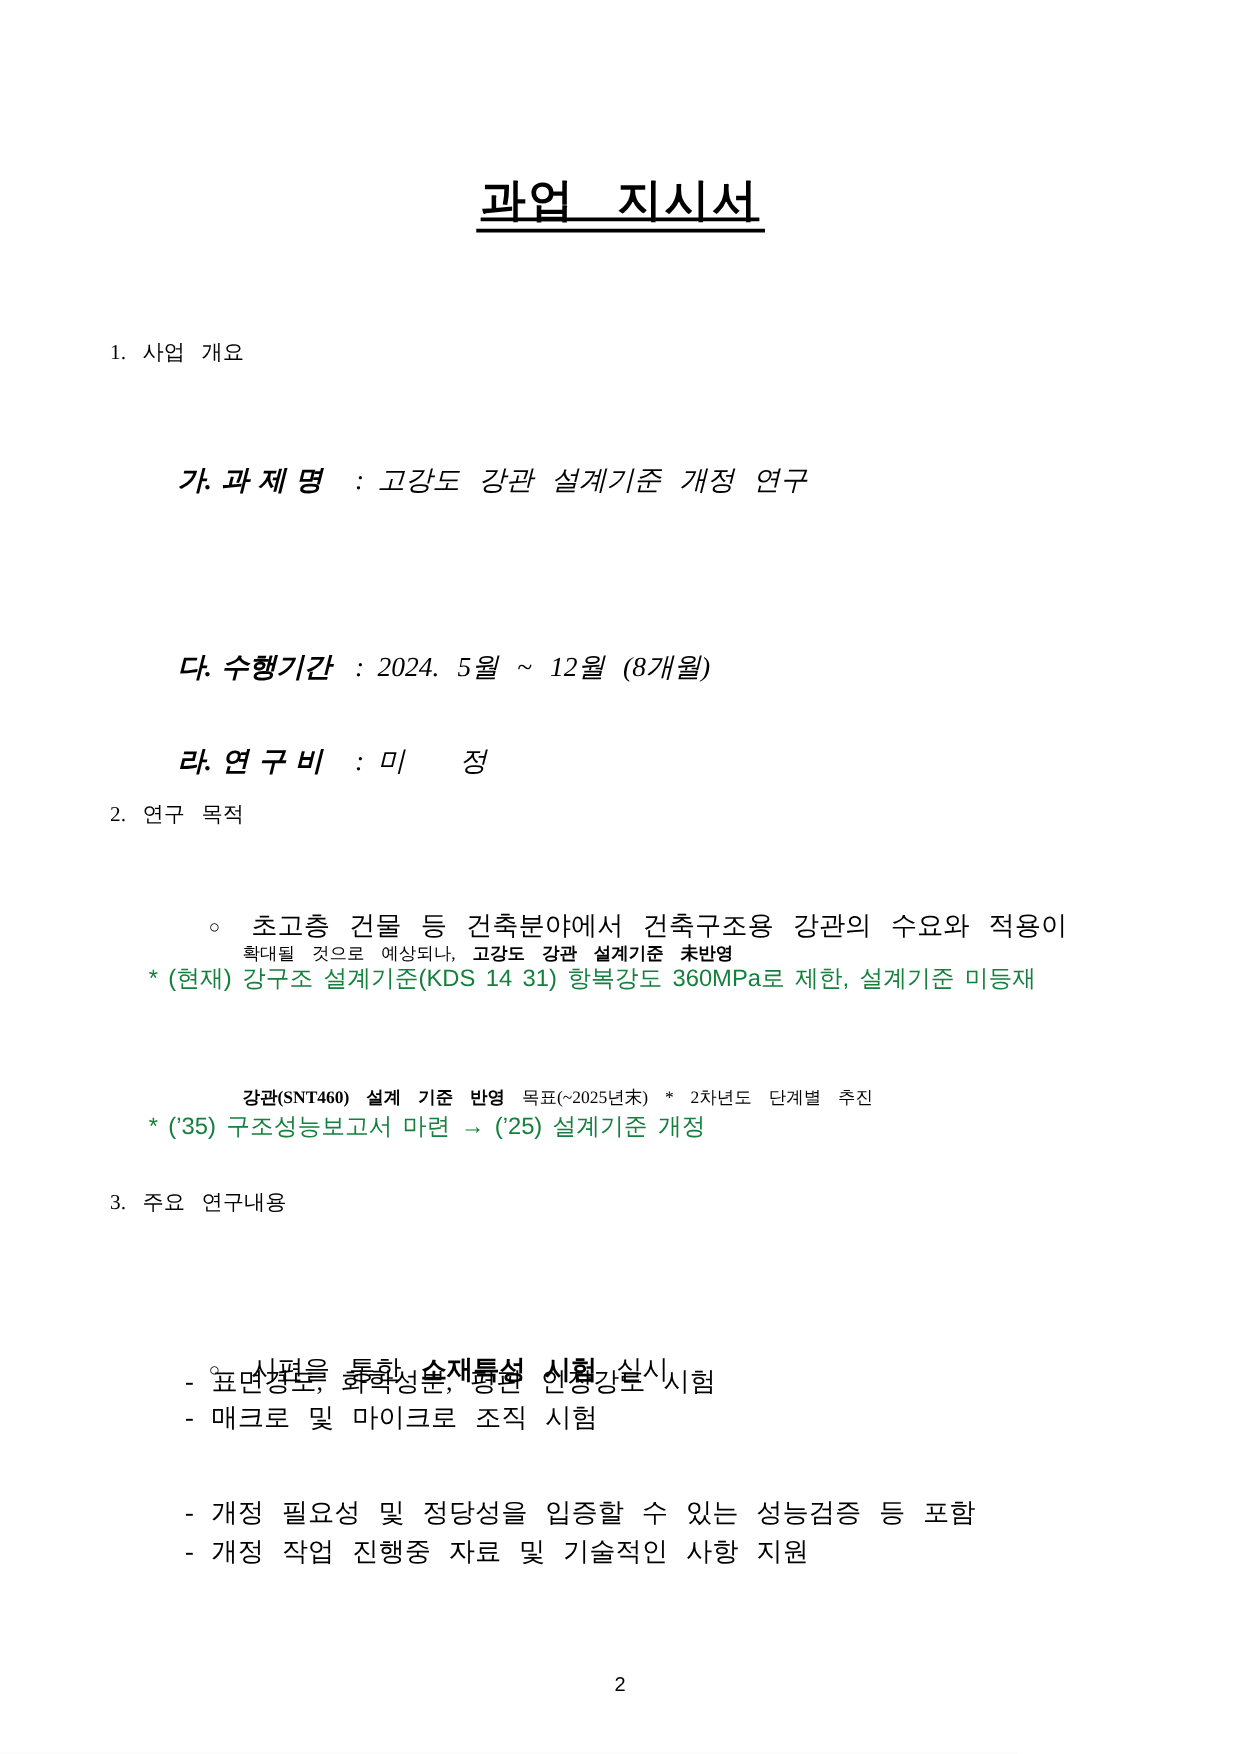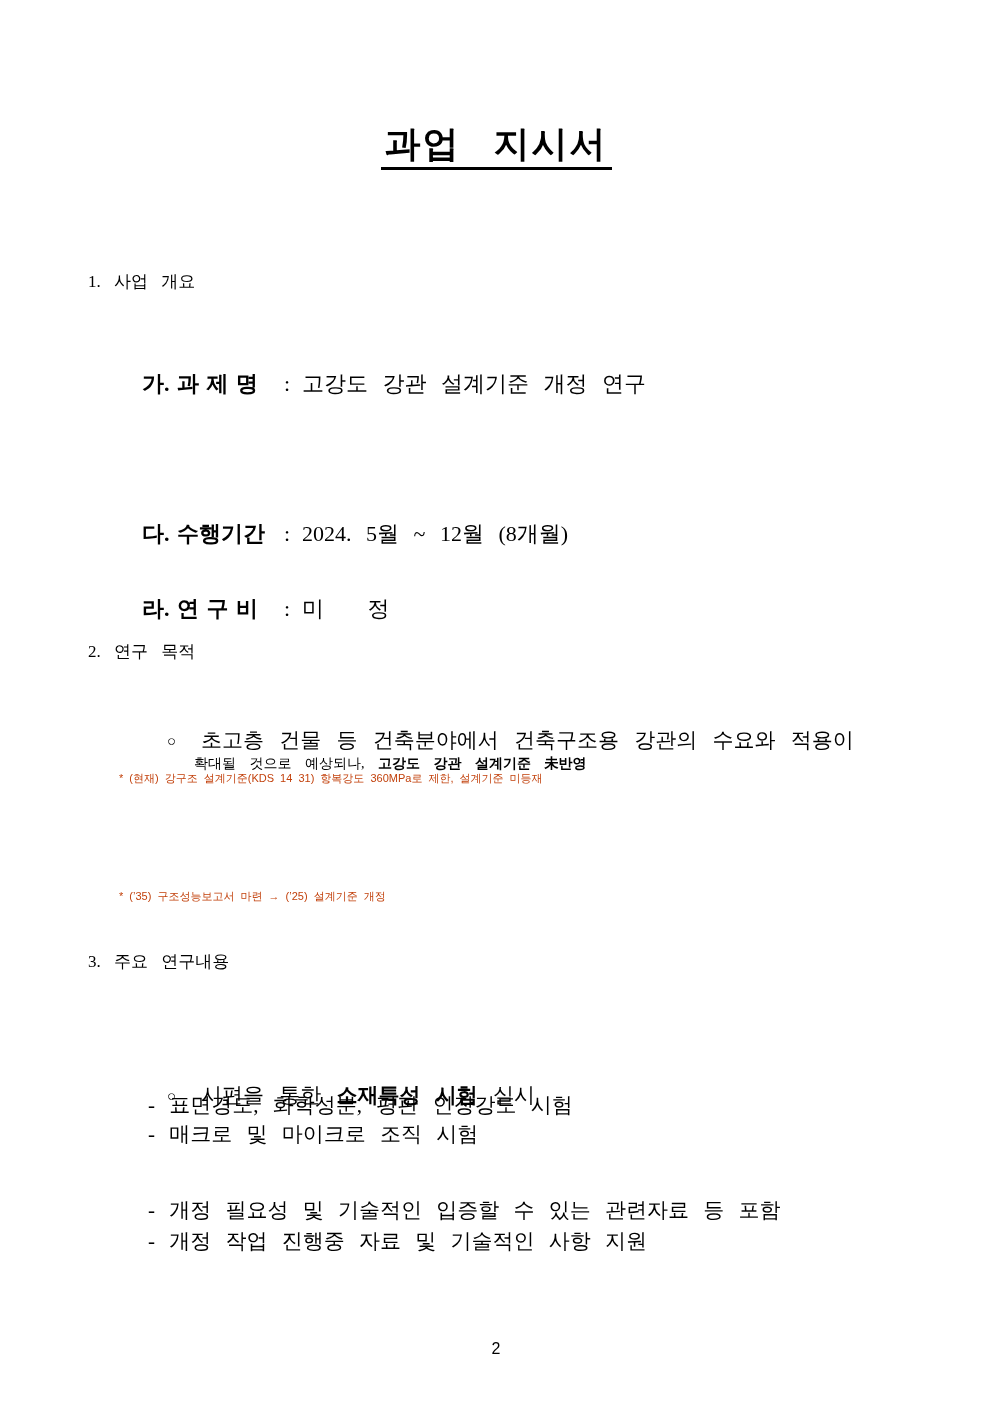"과업 지시서" .title { margin: 0 -> 16px; text-decoration: none -> underline }
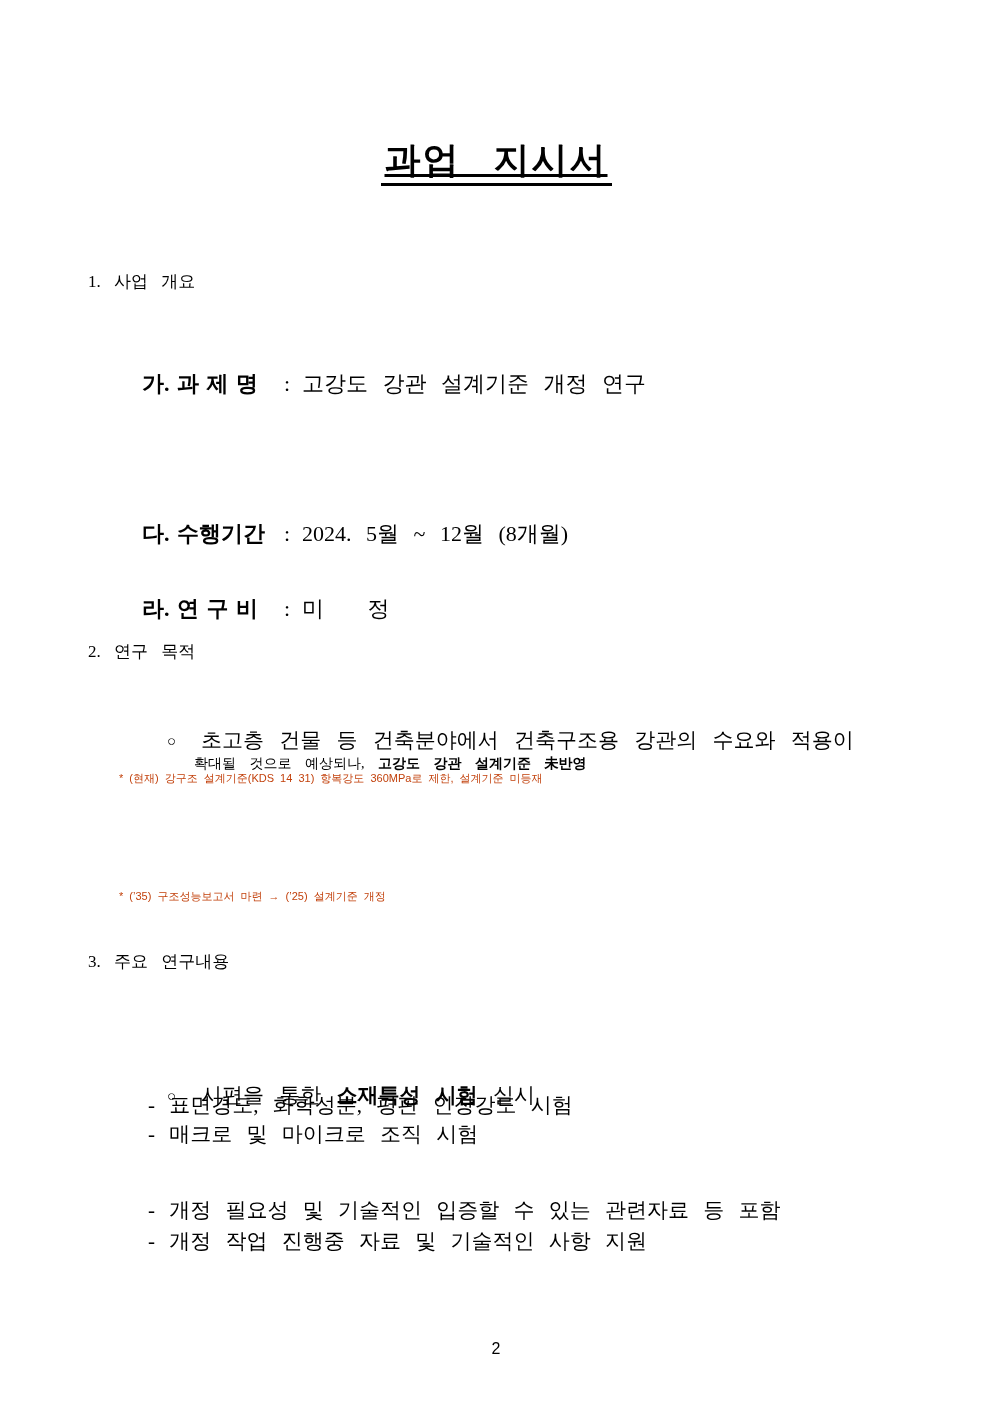"가. 과 제 명 :" .item { font-style: none -> italic }
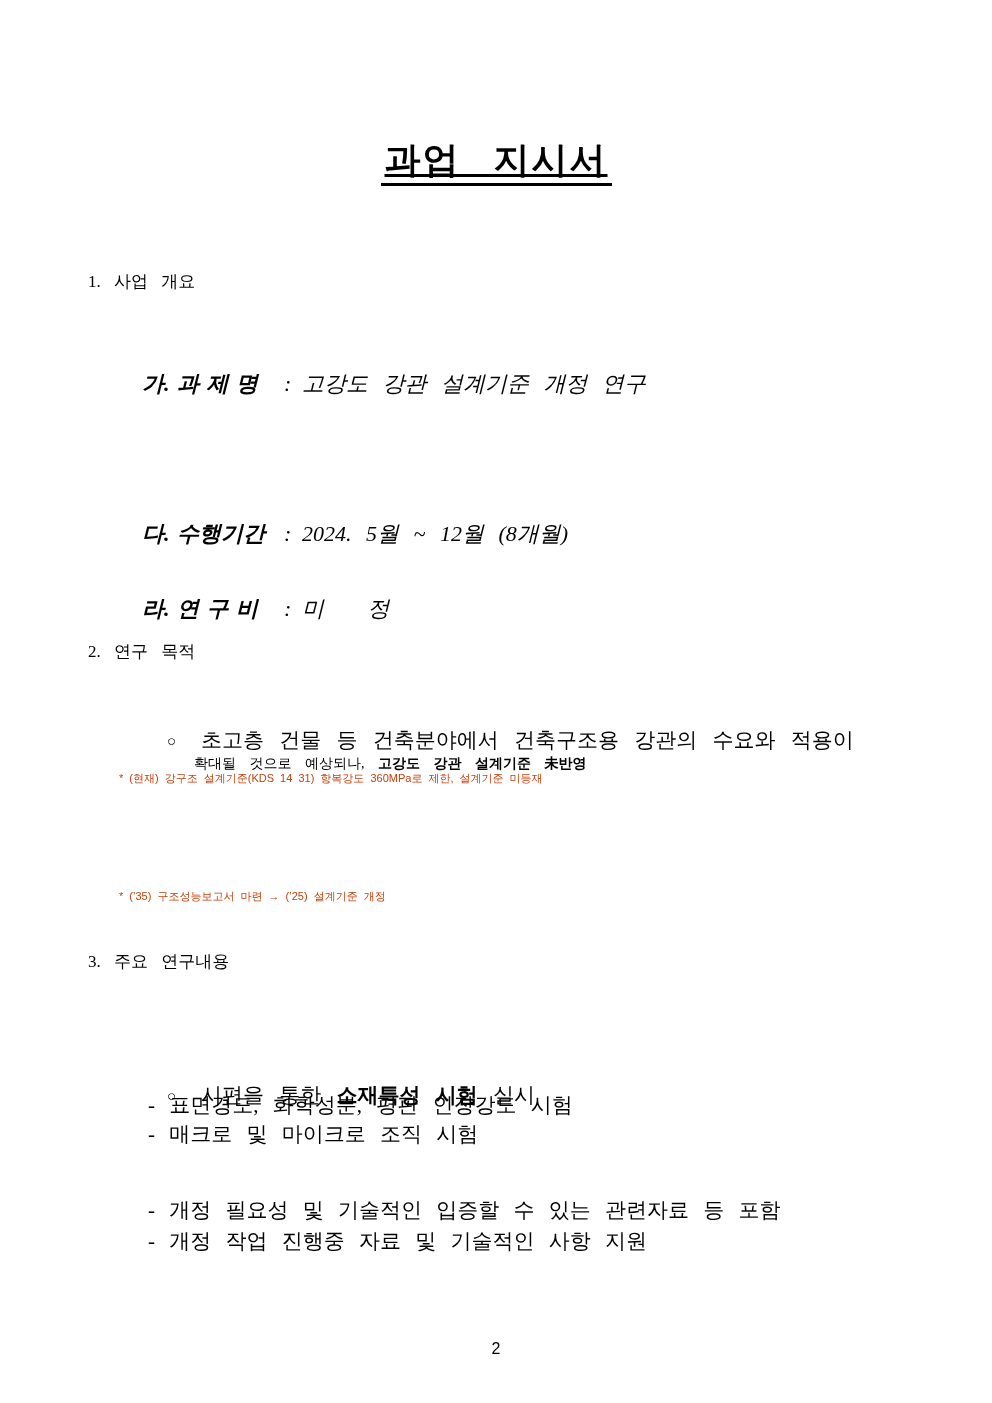"* (현재) 강구조 설계기준(KDS 14" .note { color: #c2410c -> #15803d; font-size: 11px -> 19px }
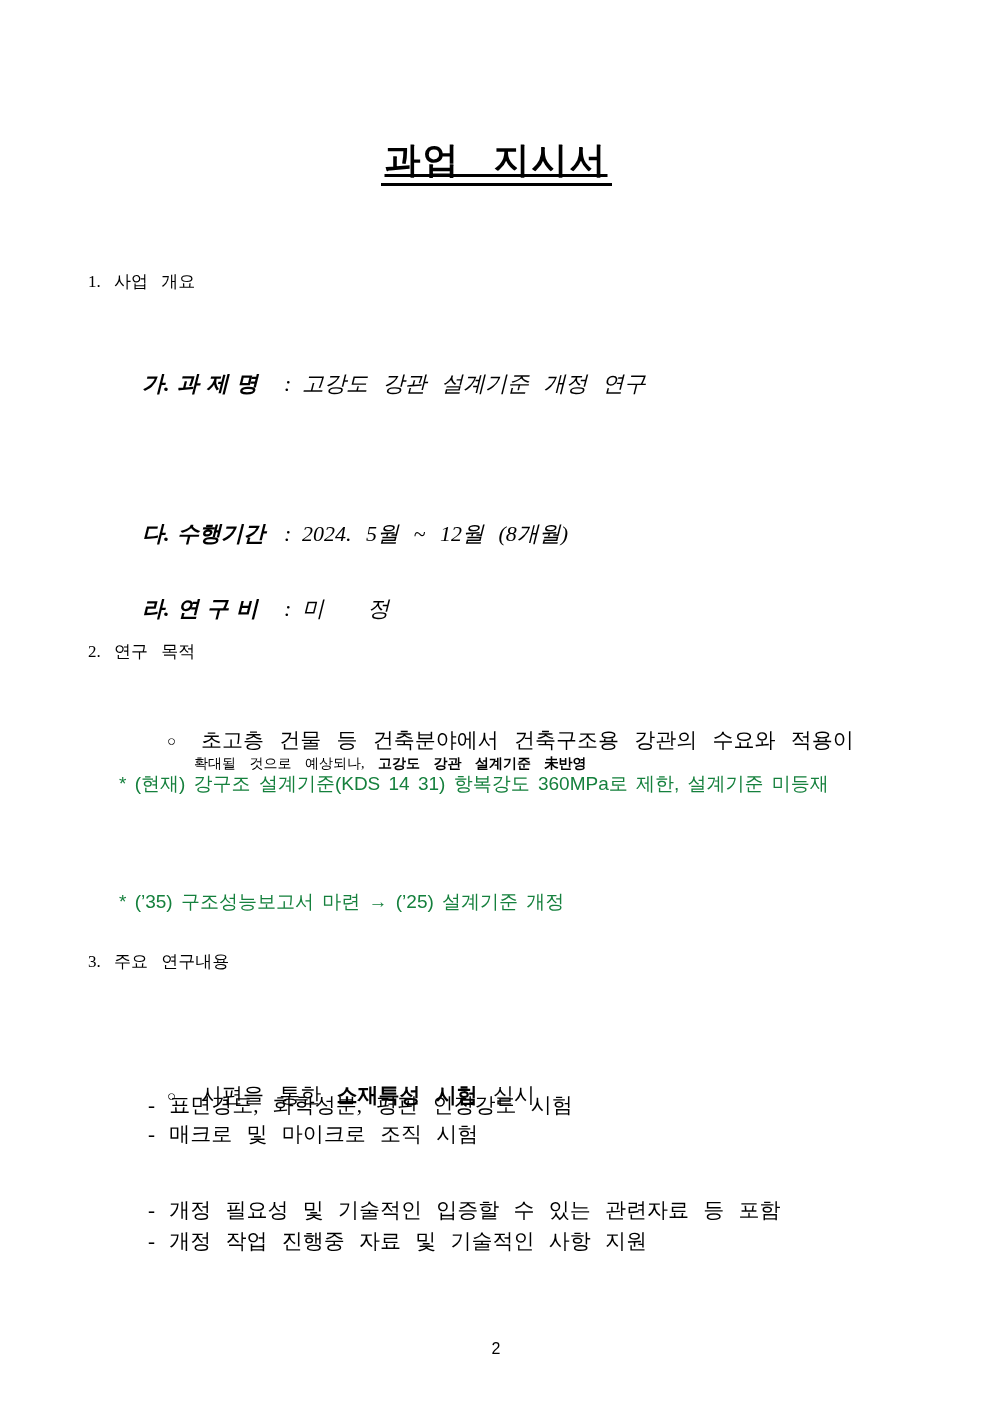"강관(SNT460) 설계 기준 반영 목표(~2025년末)" div.row { html: none -> <div> <span>강관(SNT460) 설계 기준 반영</span><span> 목표(~2025년末) * 2차년도 단계별 추진</span> </div> }
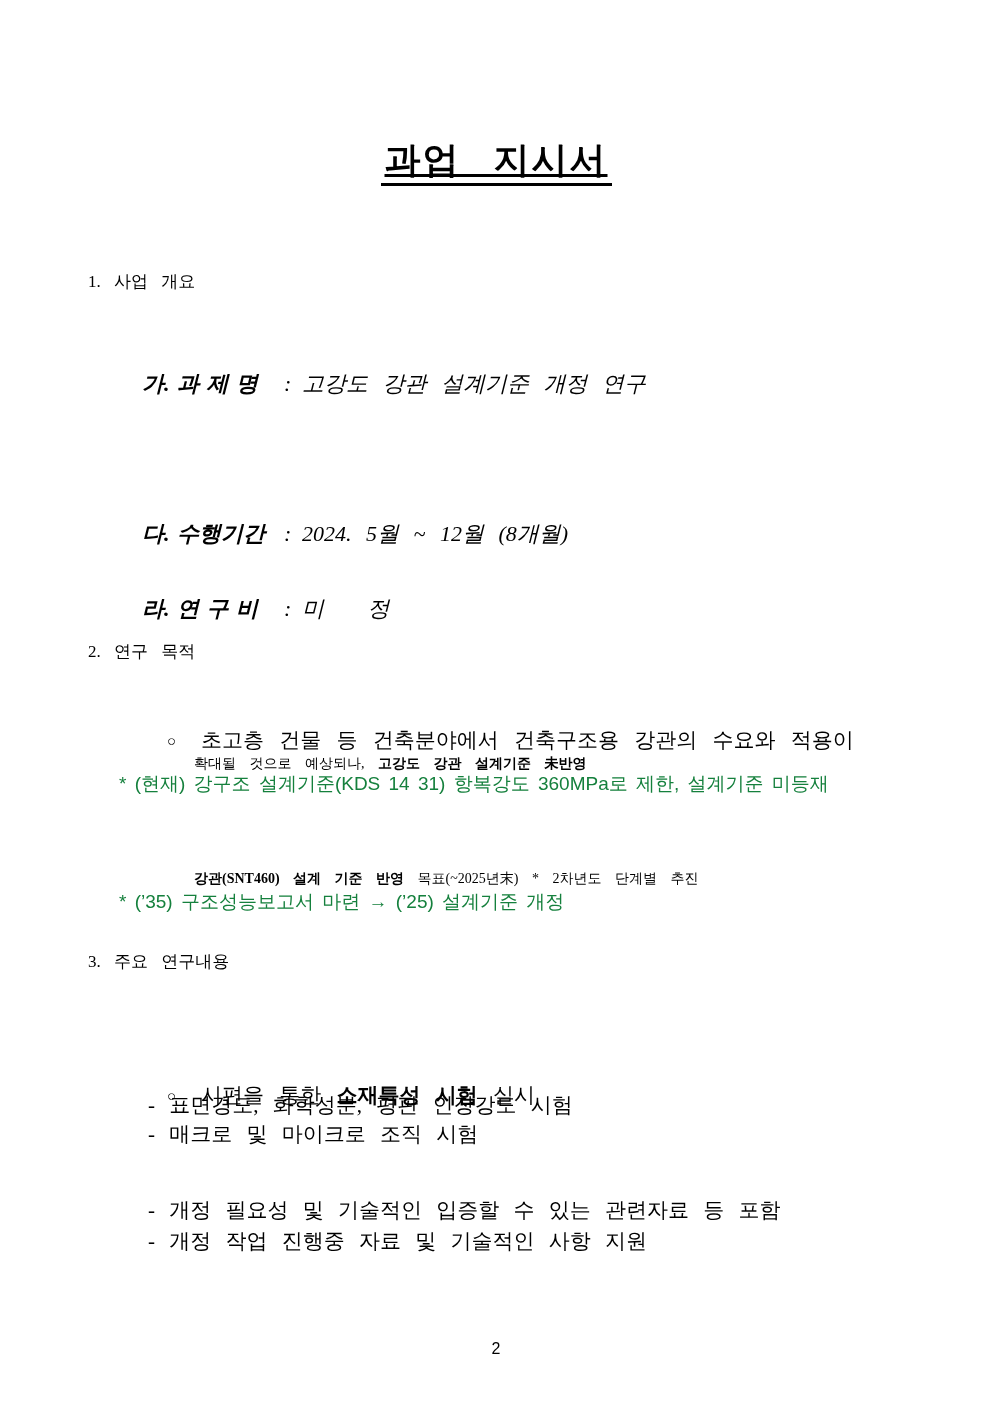"- 개정 필요성 및 기술적인" div.row { text: 기술적인 입증할 수 있는 관련자료 -> 정당성을 입증할 수 있는 성능검증 }
